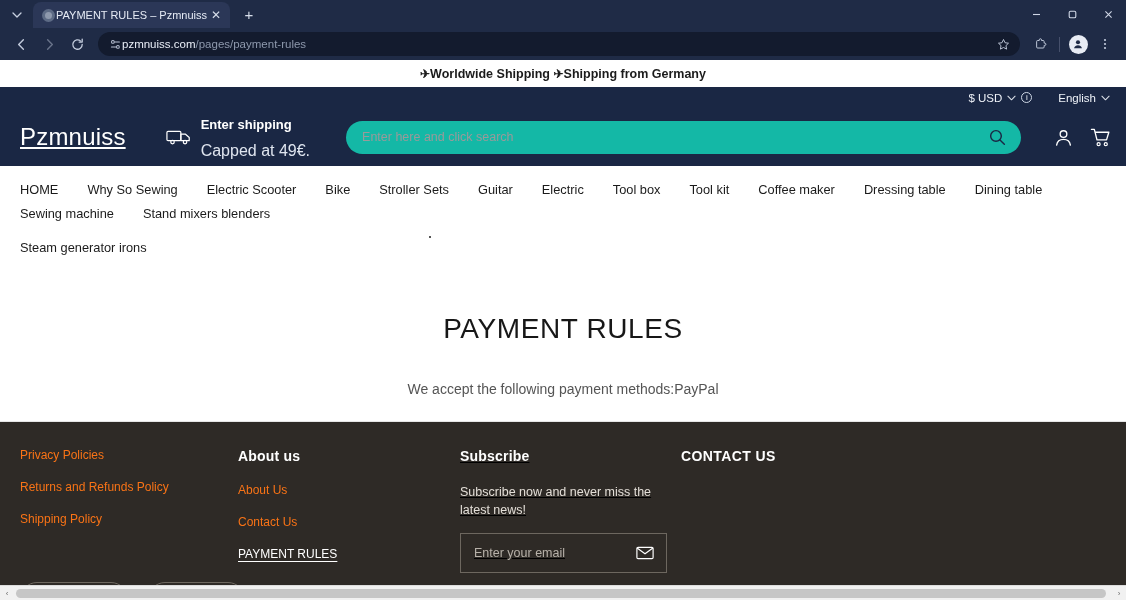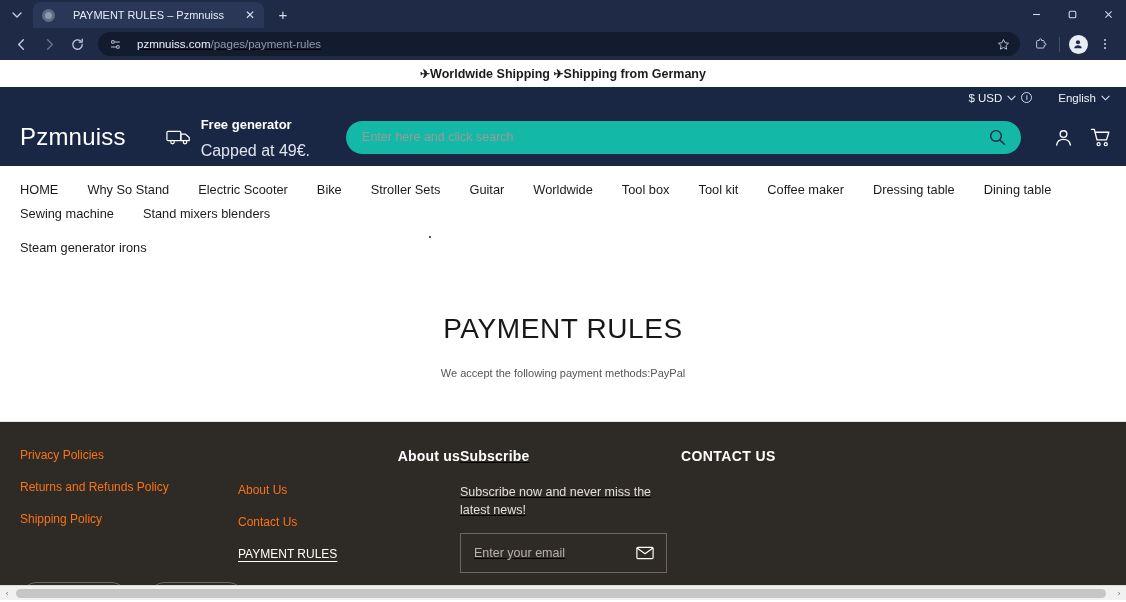"PAYMENT RULES – Pzmnuiss" .tab { gap: 18px -> 1px }
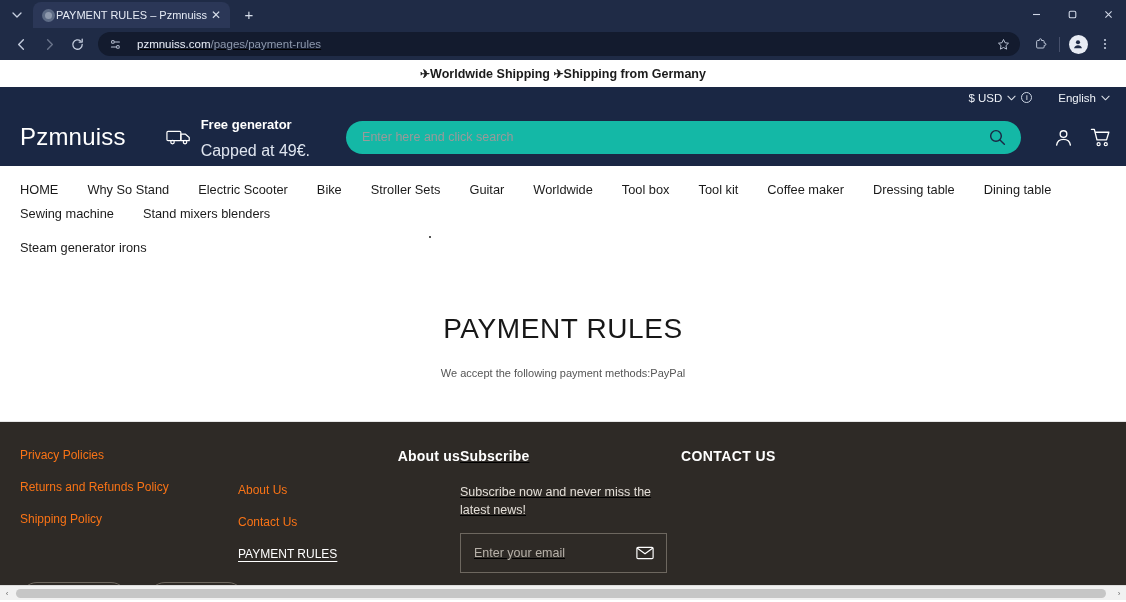"pzmnuiss.com/pages/payment-rules" .omnibox { gap: 15px -> 0; text-decoration: underline -> none }
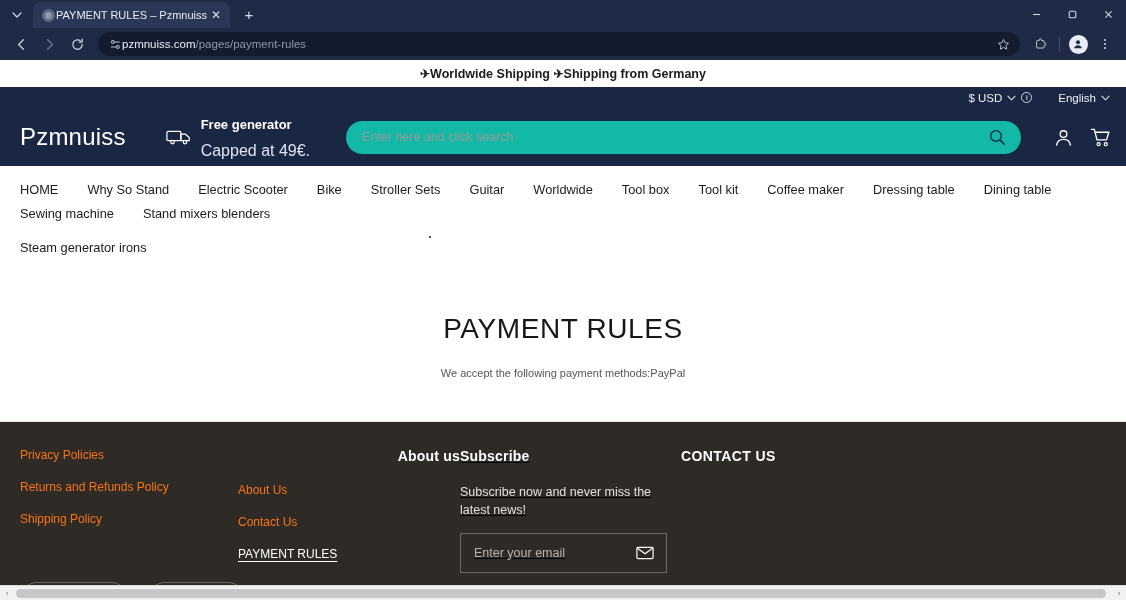"Pzmnuiss" .logo { text-decoration: none -> underline }
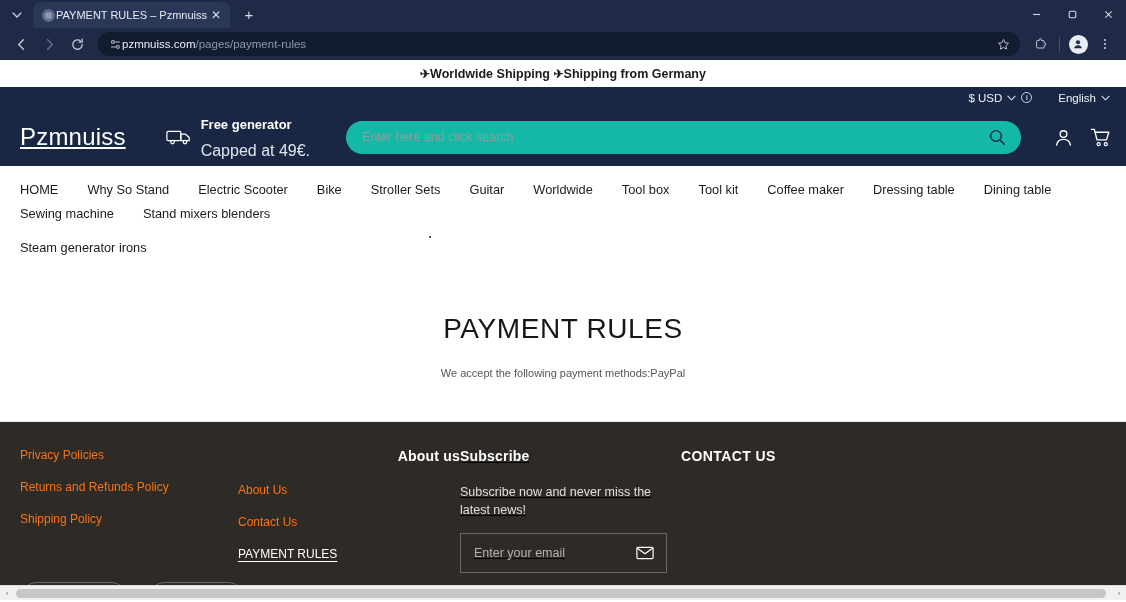"Free generator" div.t1 { text: Free generator -> Enter shipping }
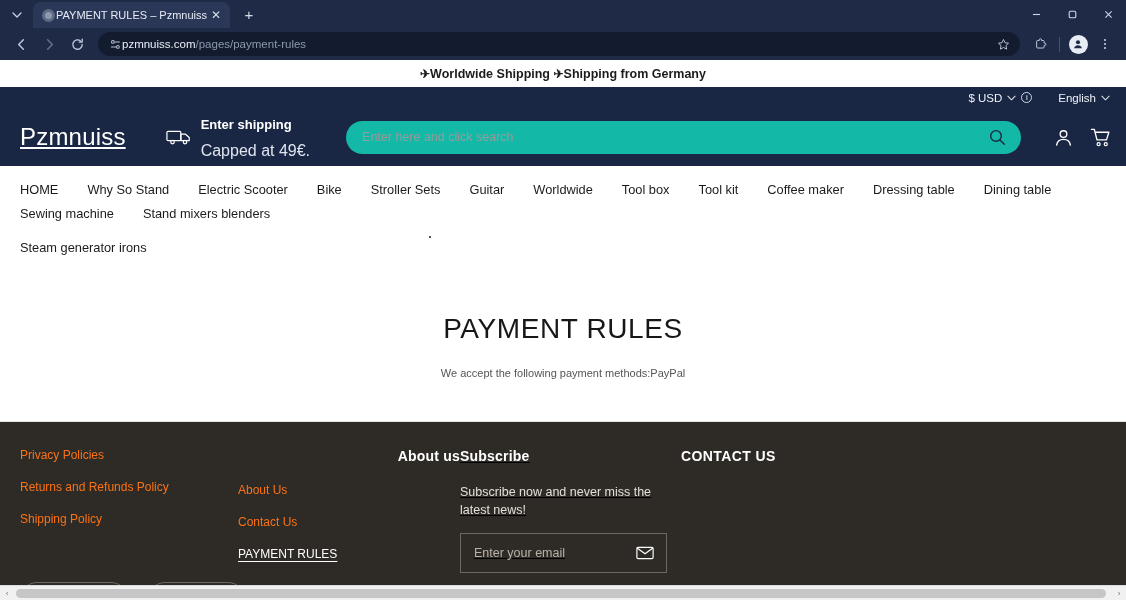"Why So Stand" a.navlink { text: Stand -> Sewing }
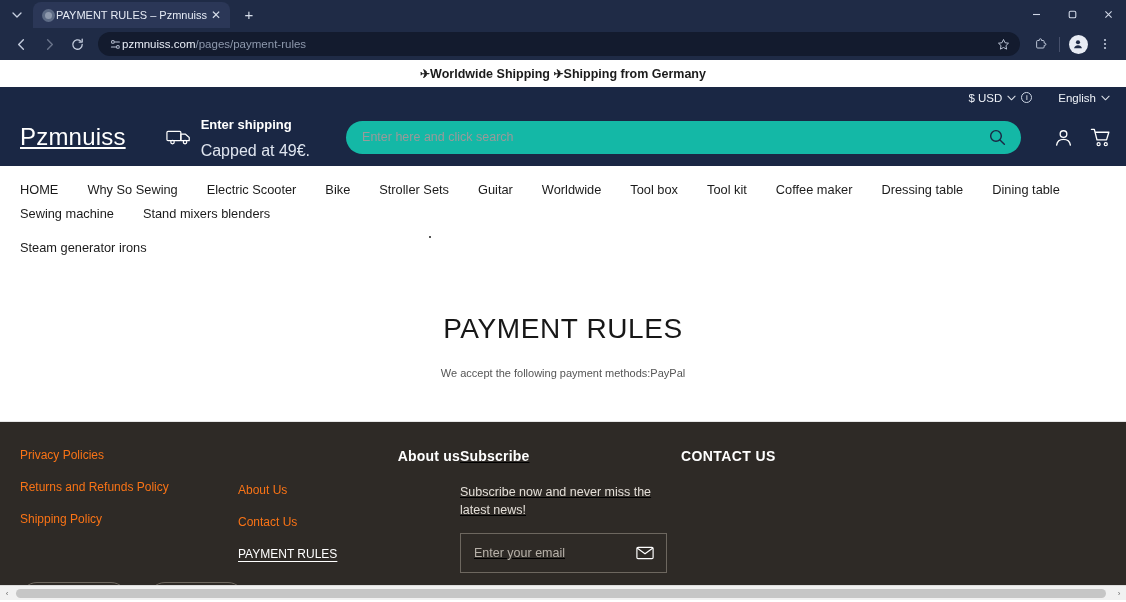"Worldwide" a.navlink { text: Worldwide -> Electric }
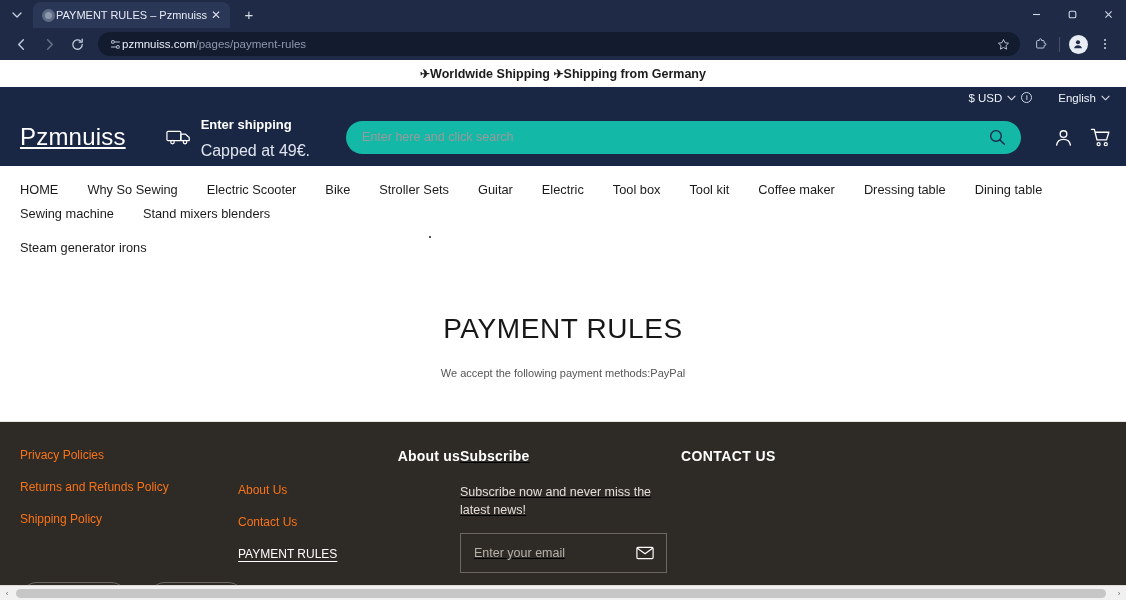"We accept the following payment" .page-body { font-size: 11px -> 14px; margin-top: 22px -> 36px }
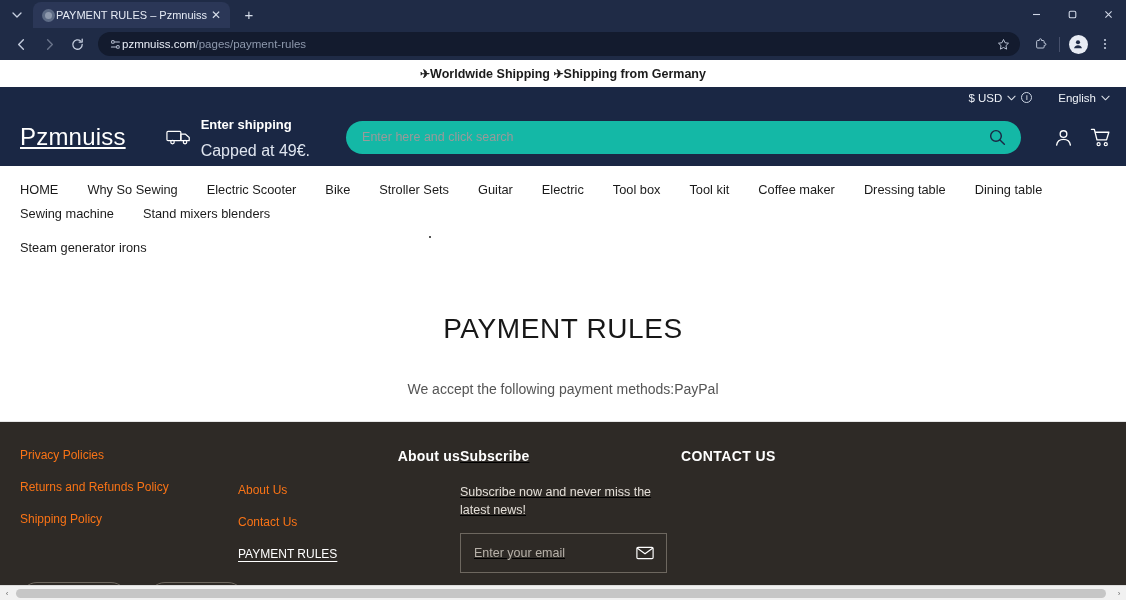"About us" .fcol.c2 { text-align: right -> none }
